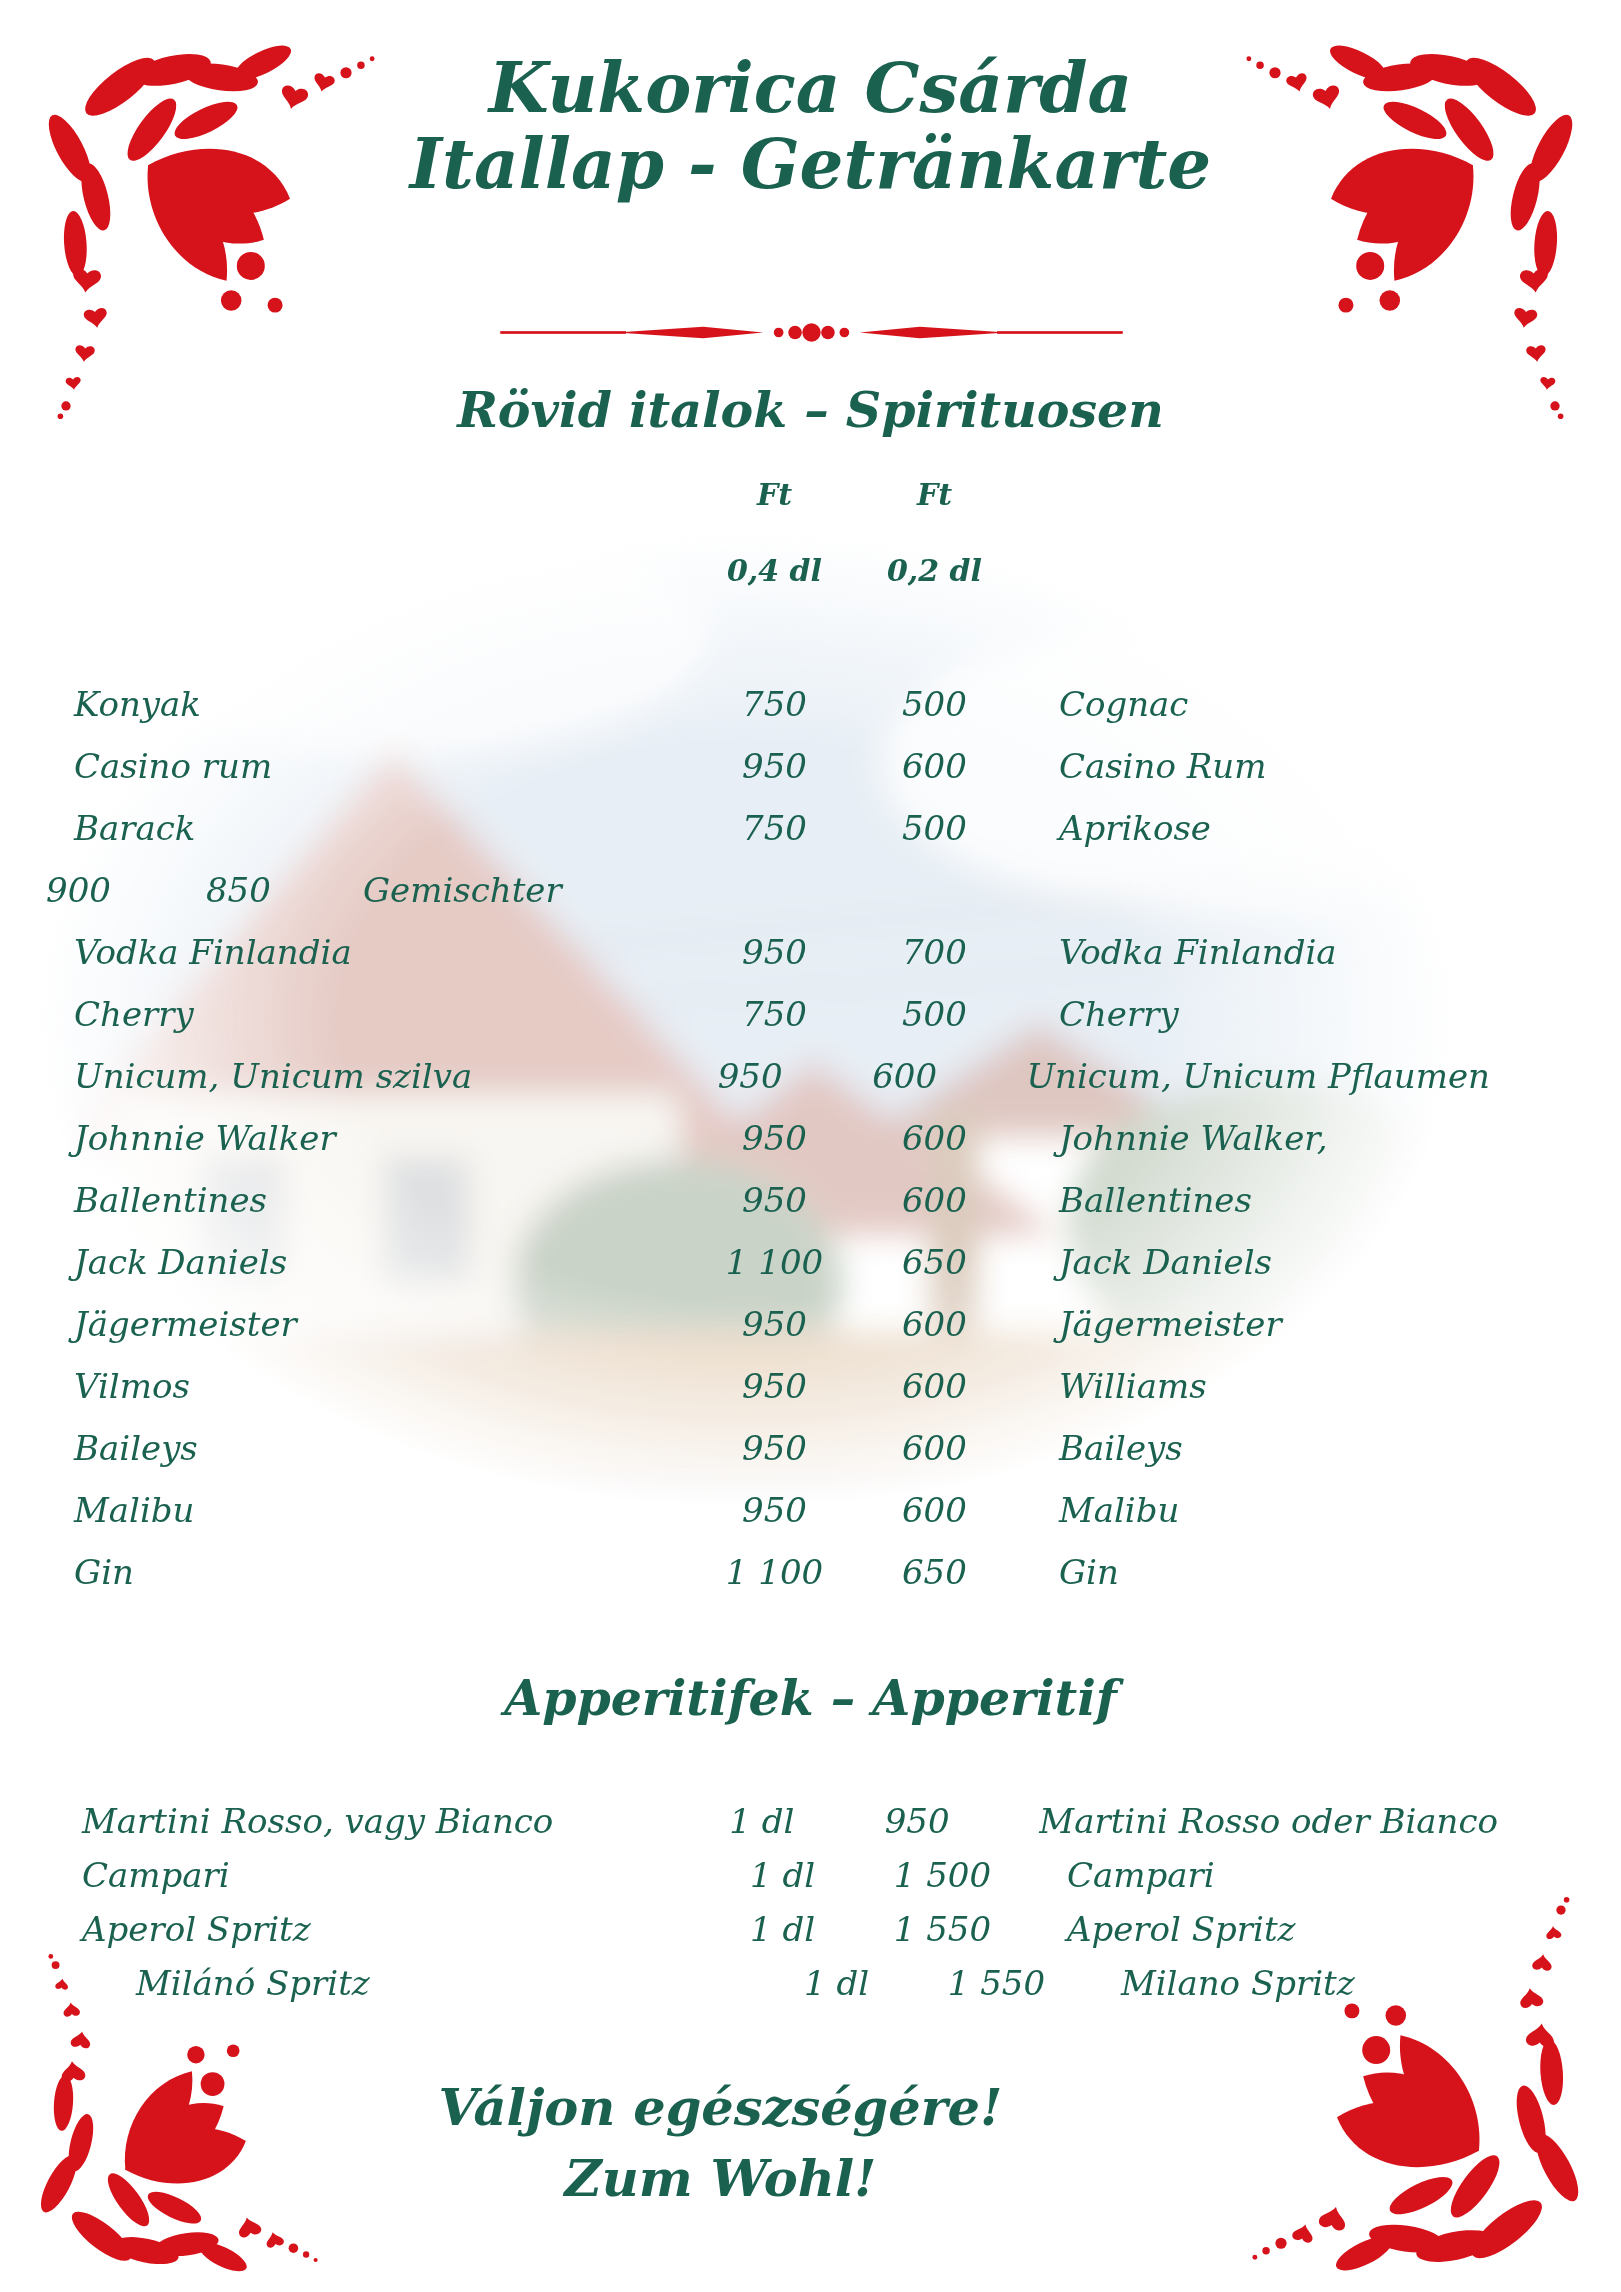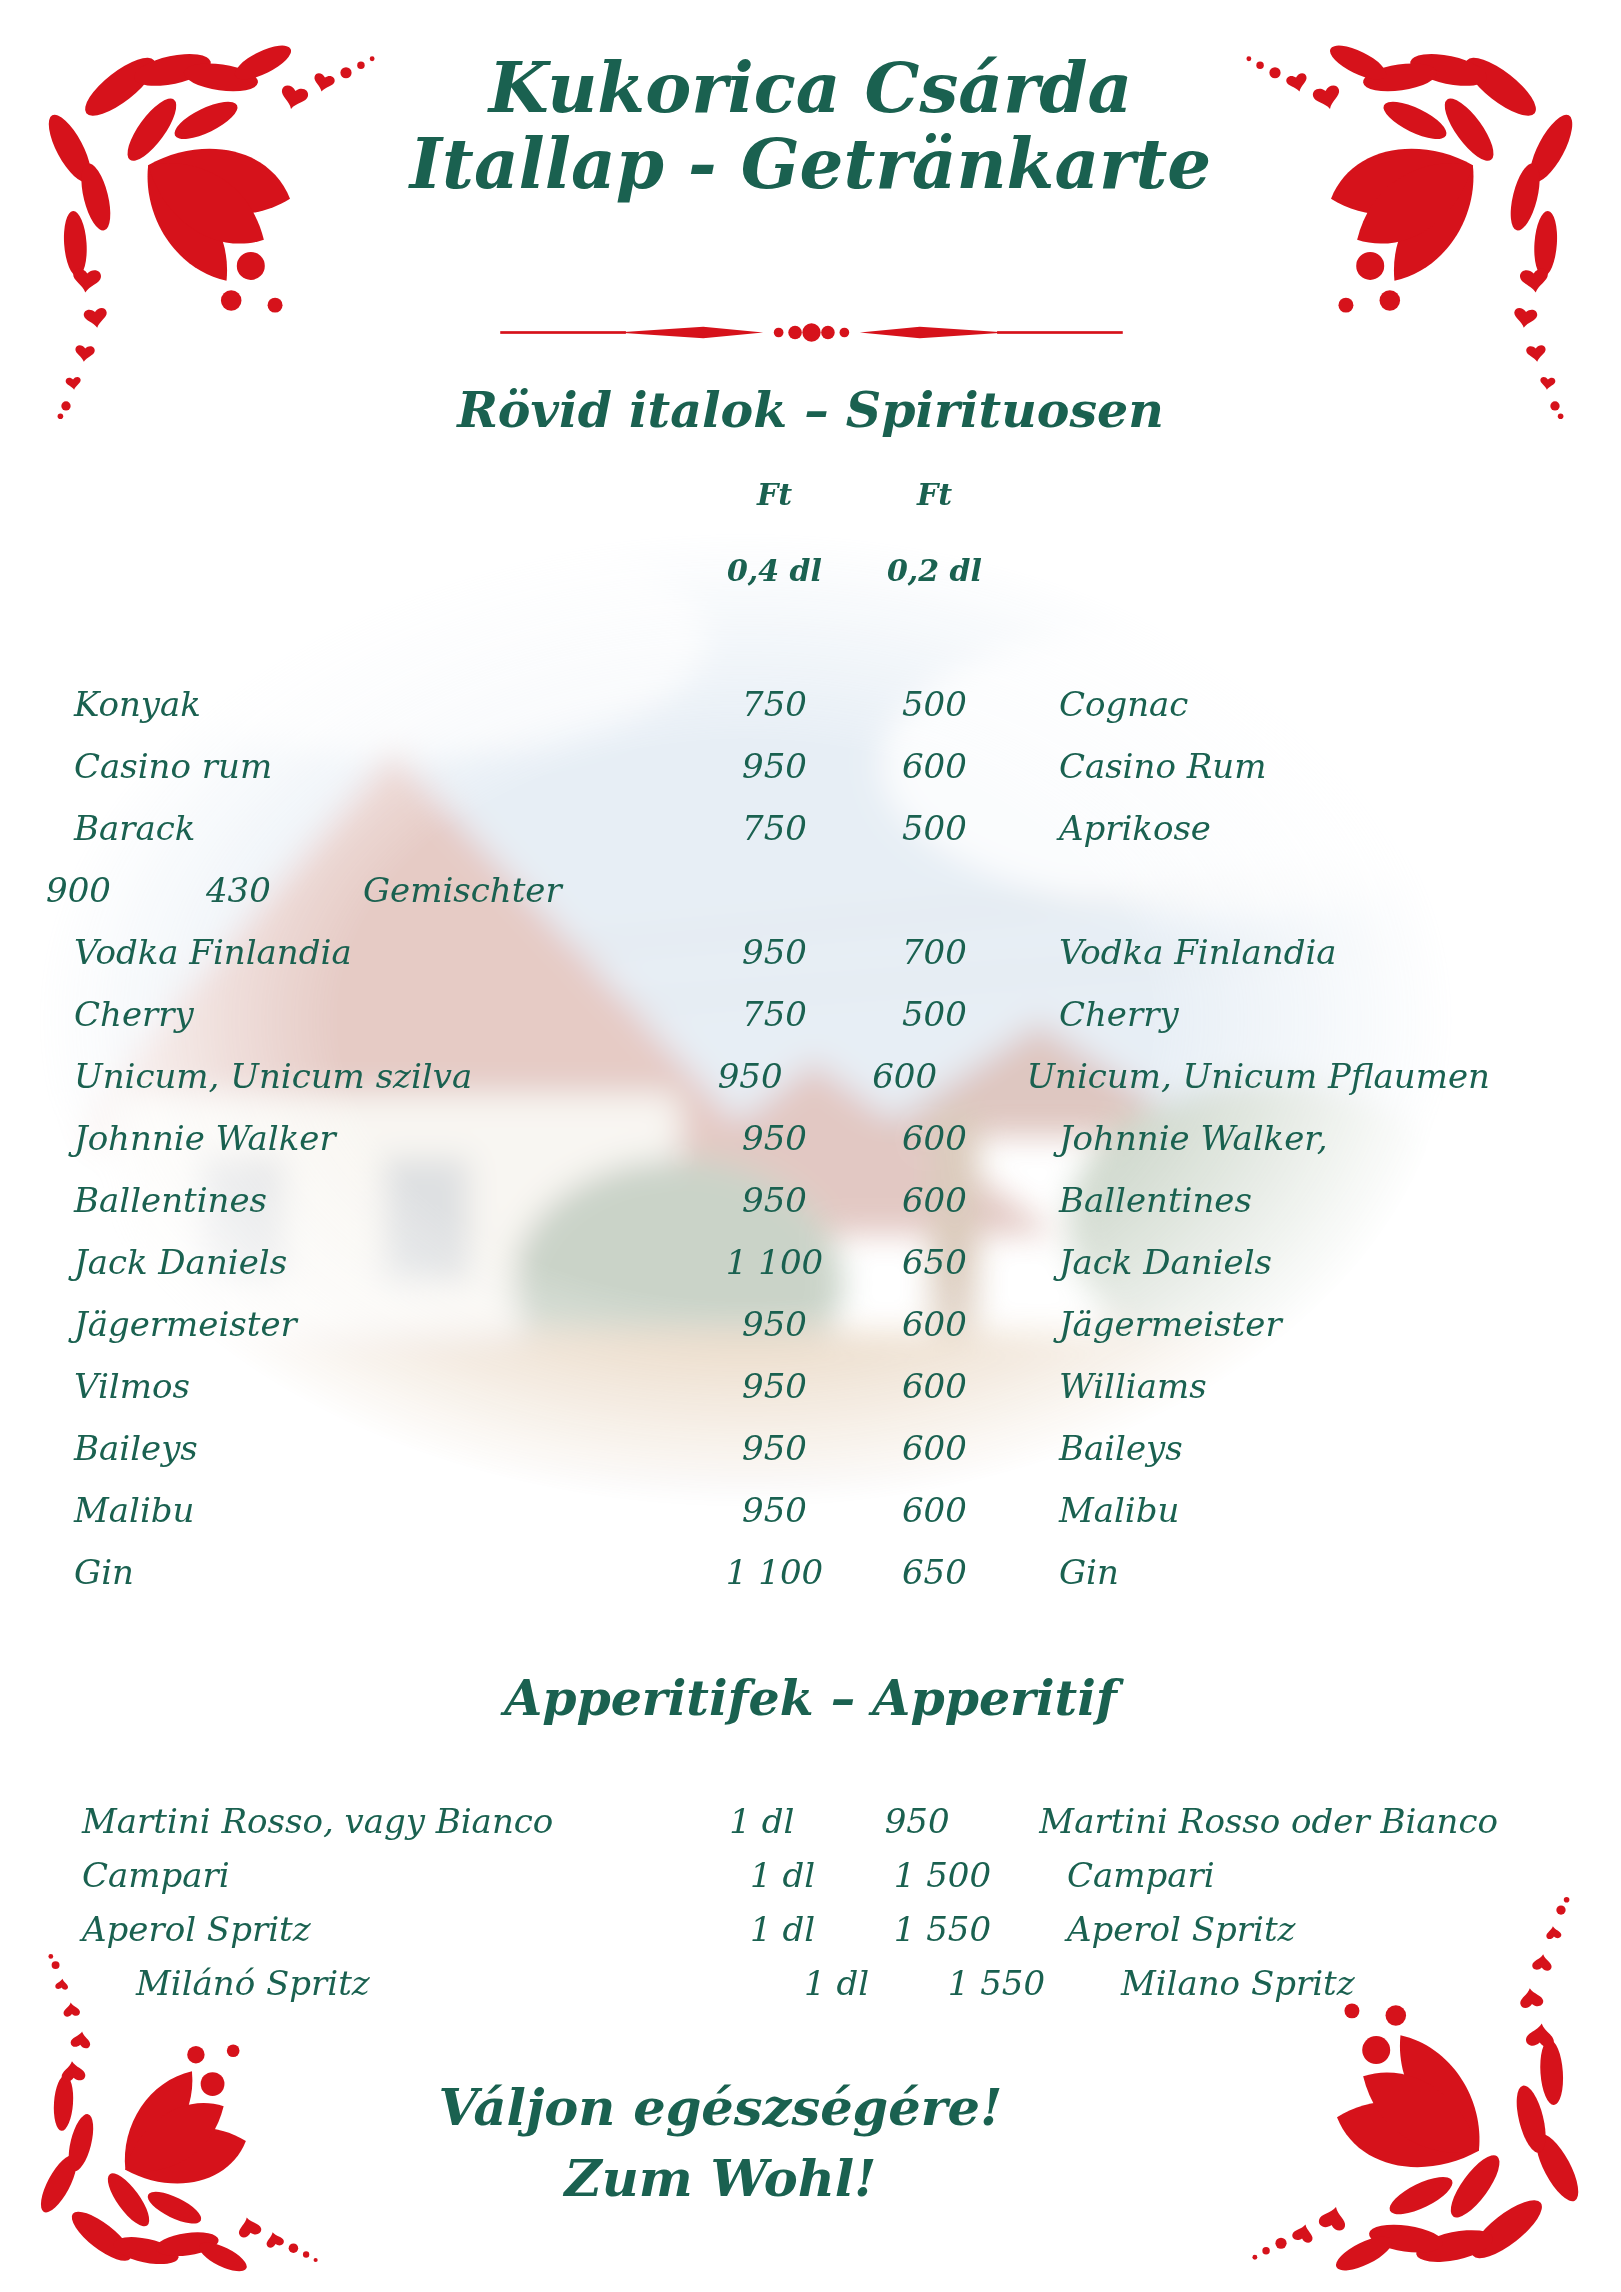"430" div.cell { text: 430 -> 850 }
